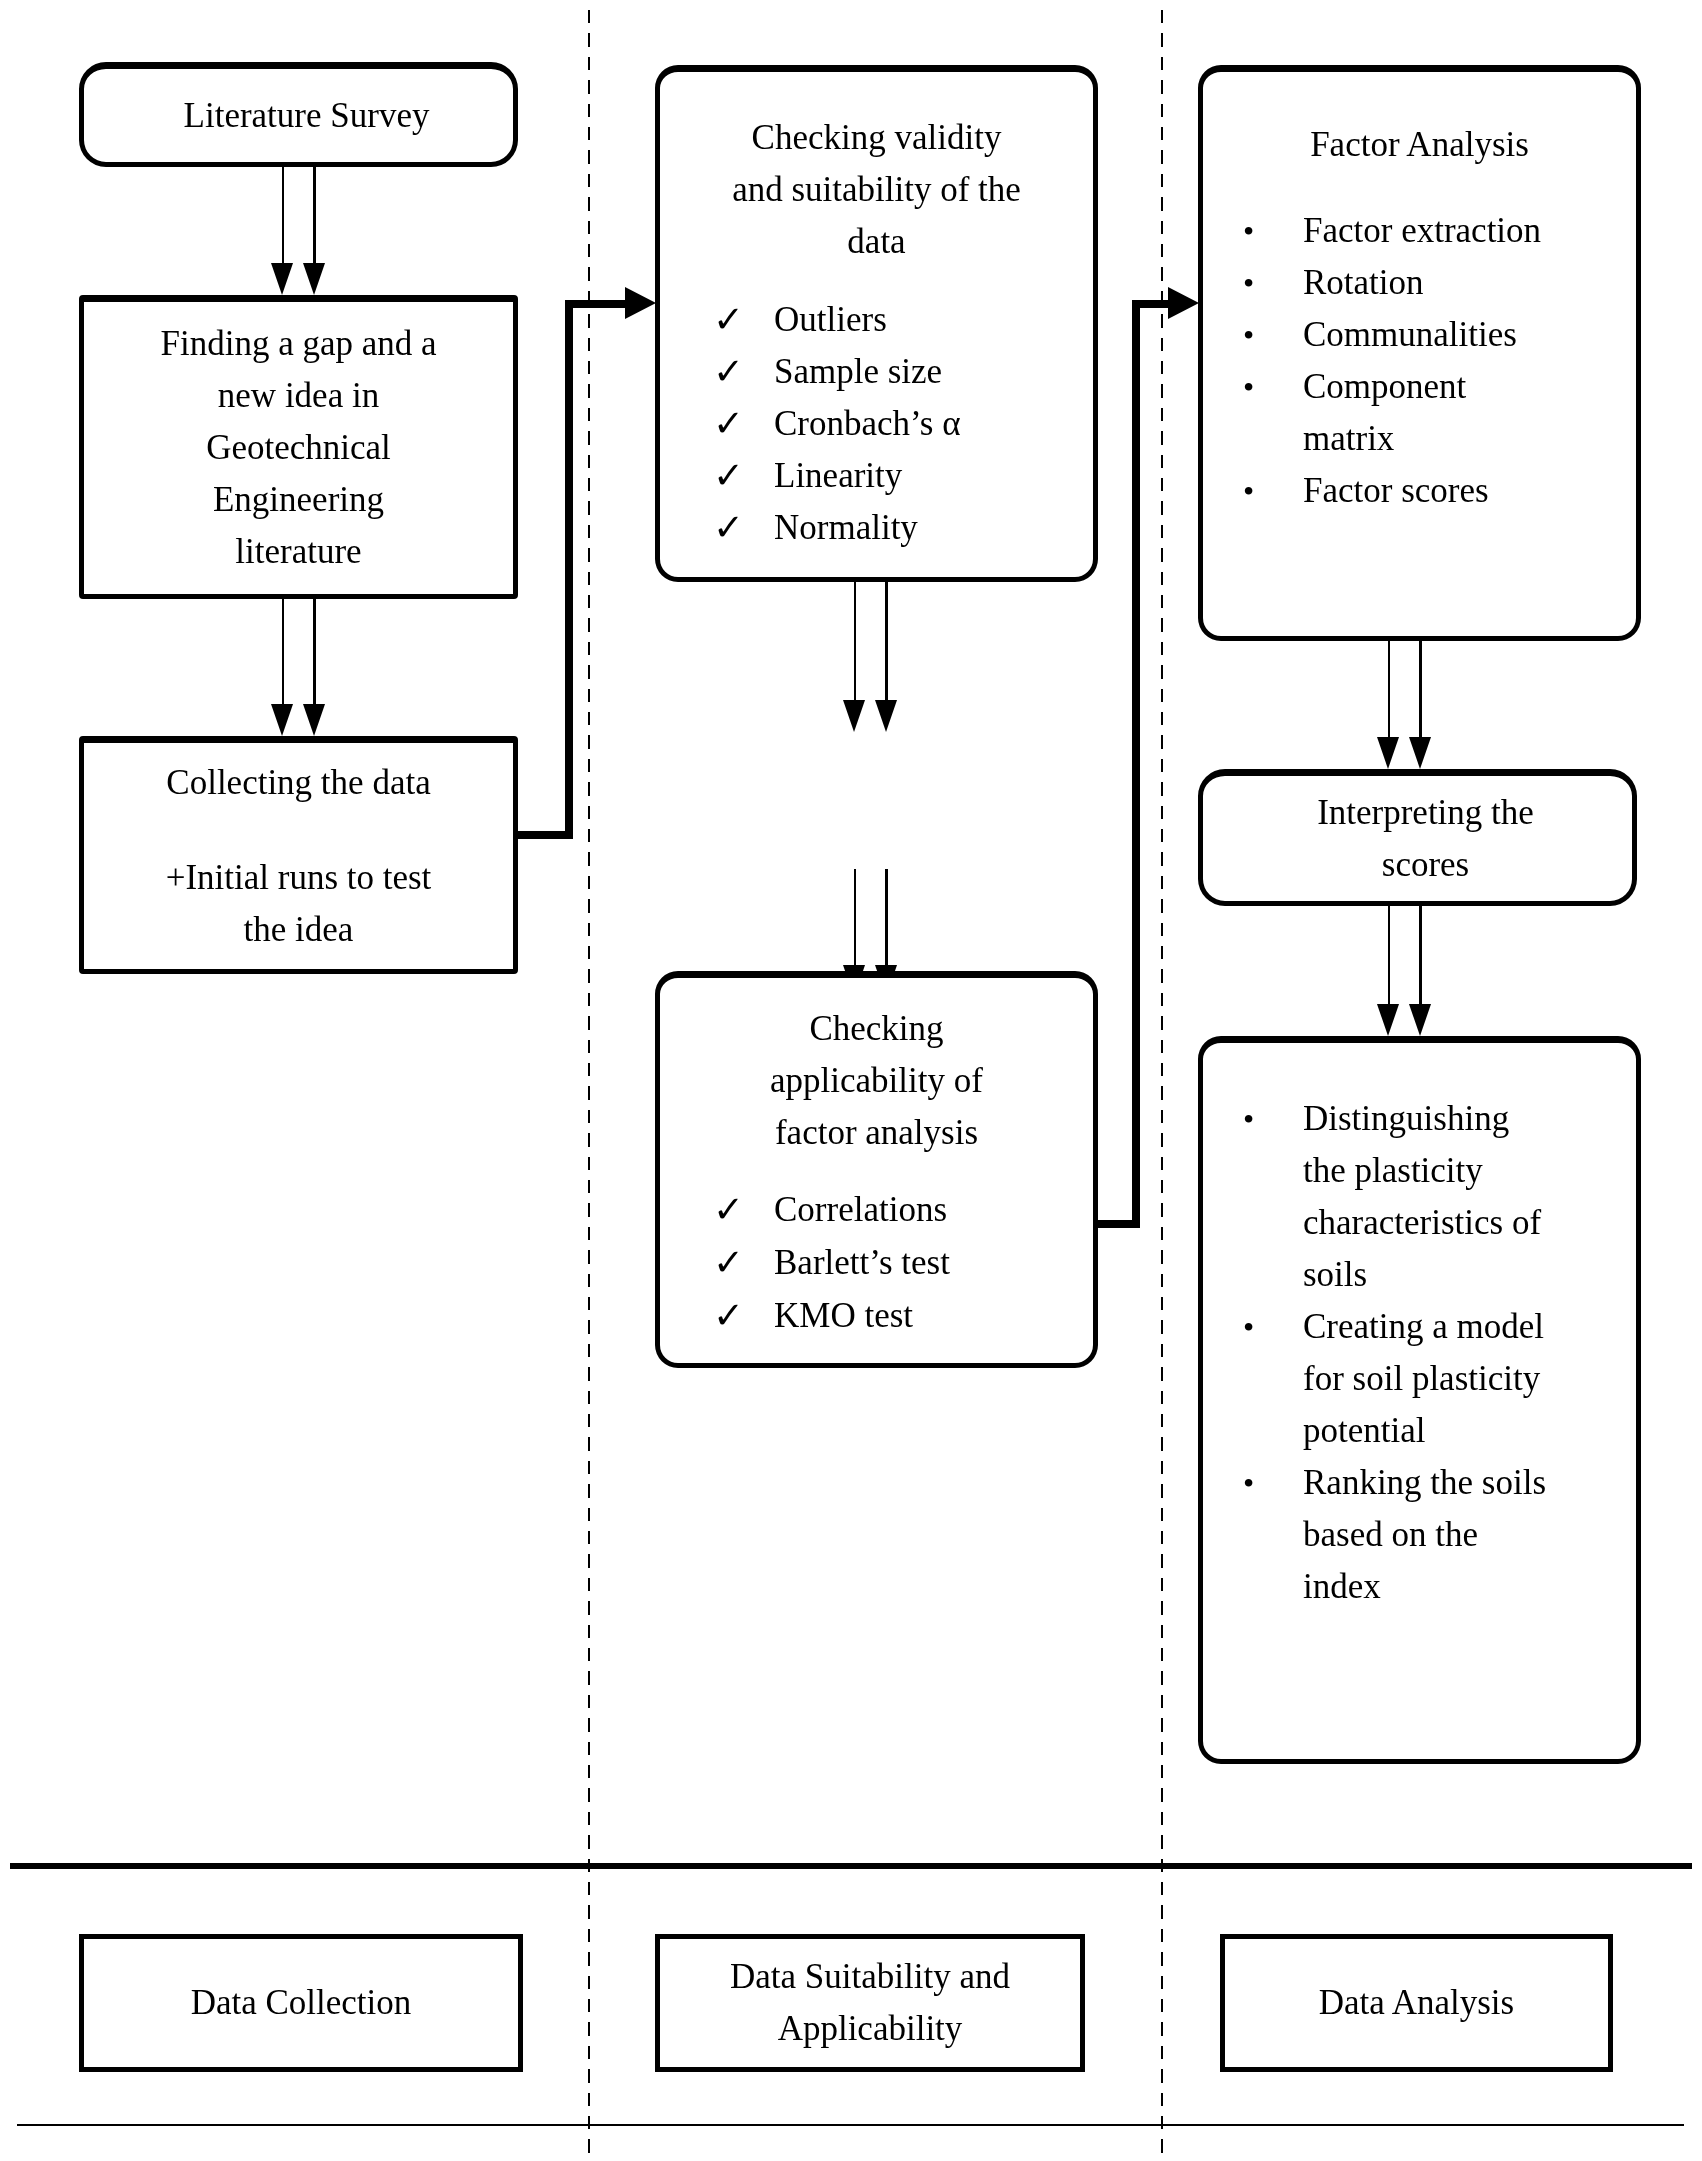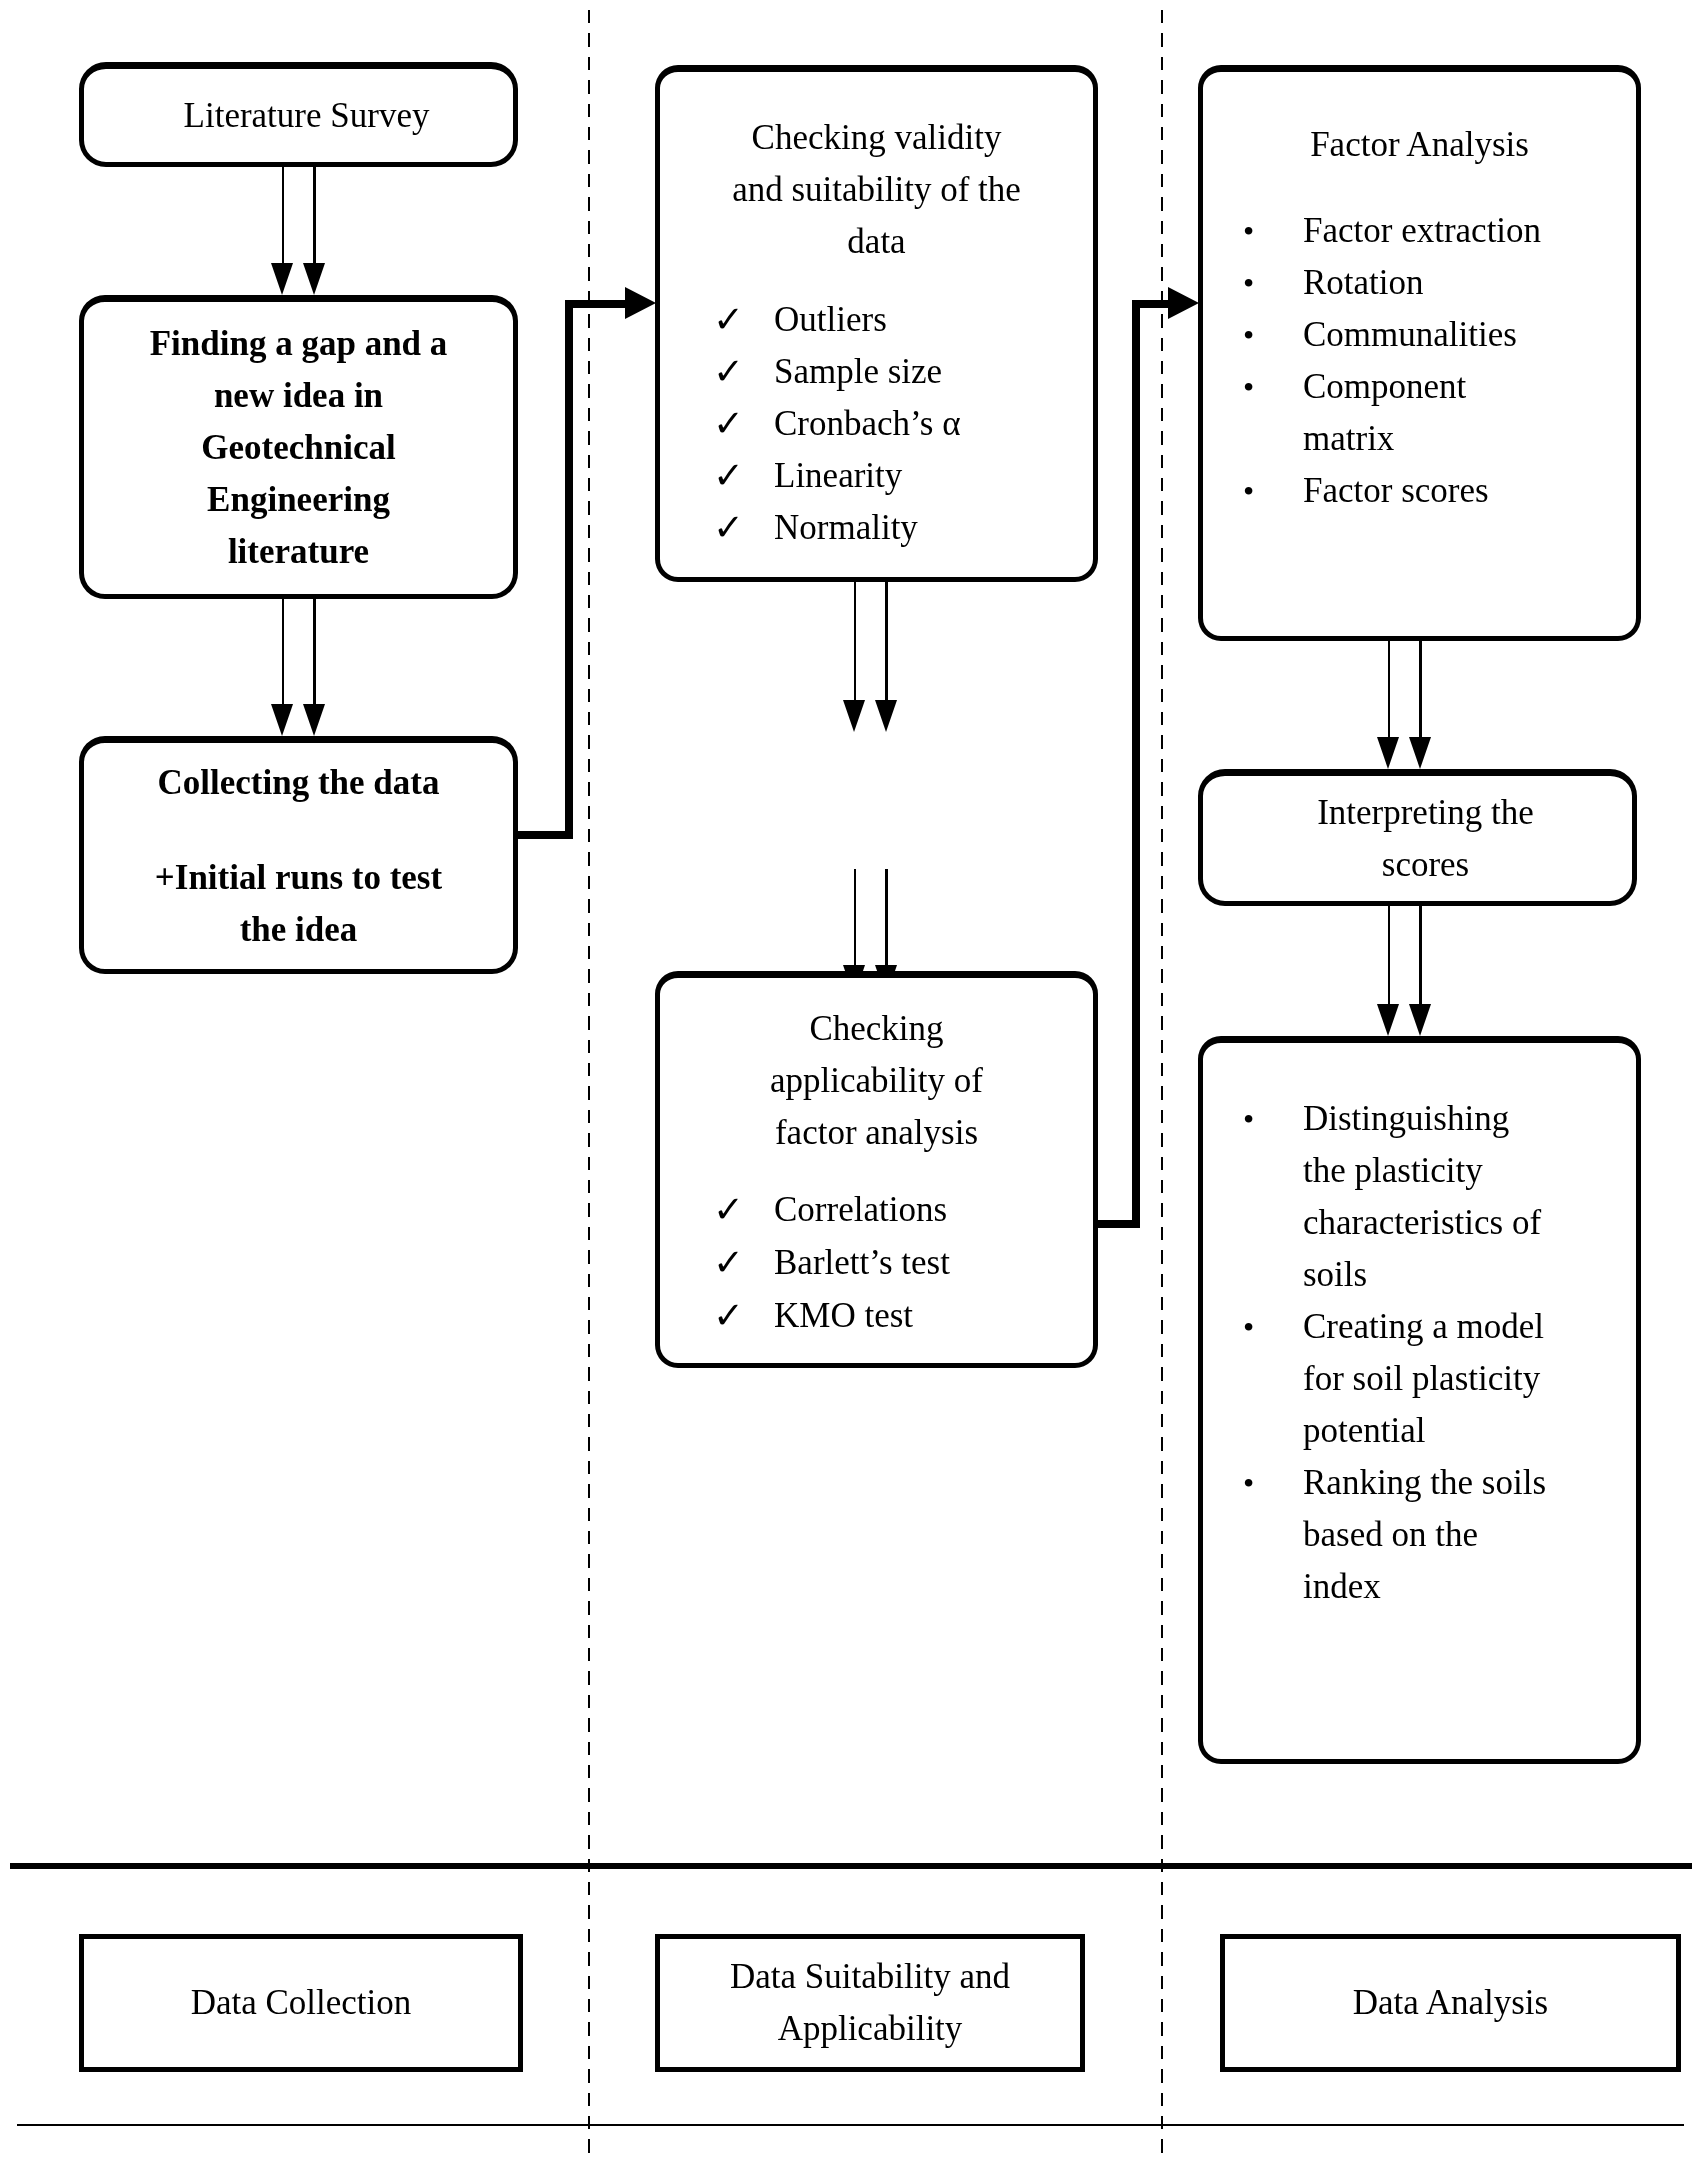"Finding a gap and a" .r-md { border-radius: 26px -> 4px; font-weight: bold -> none }
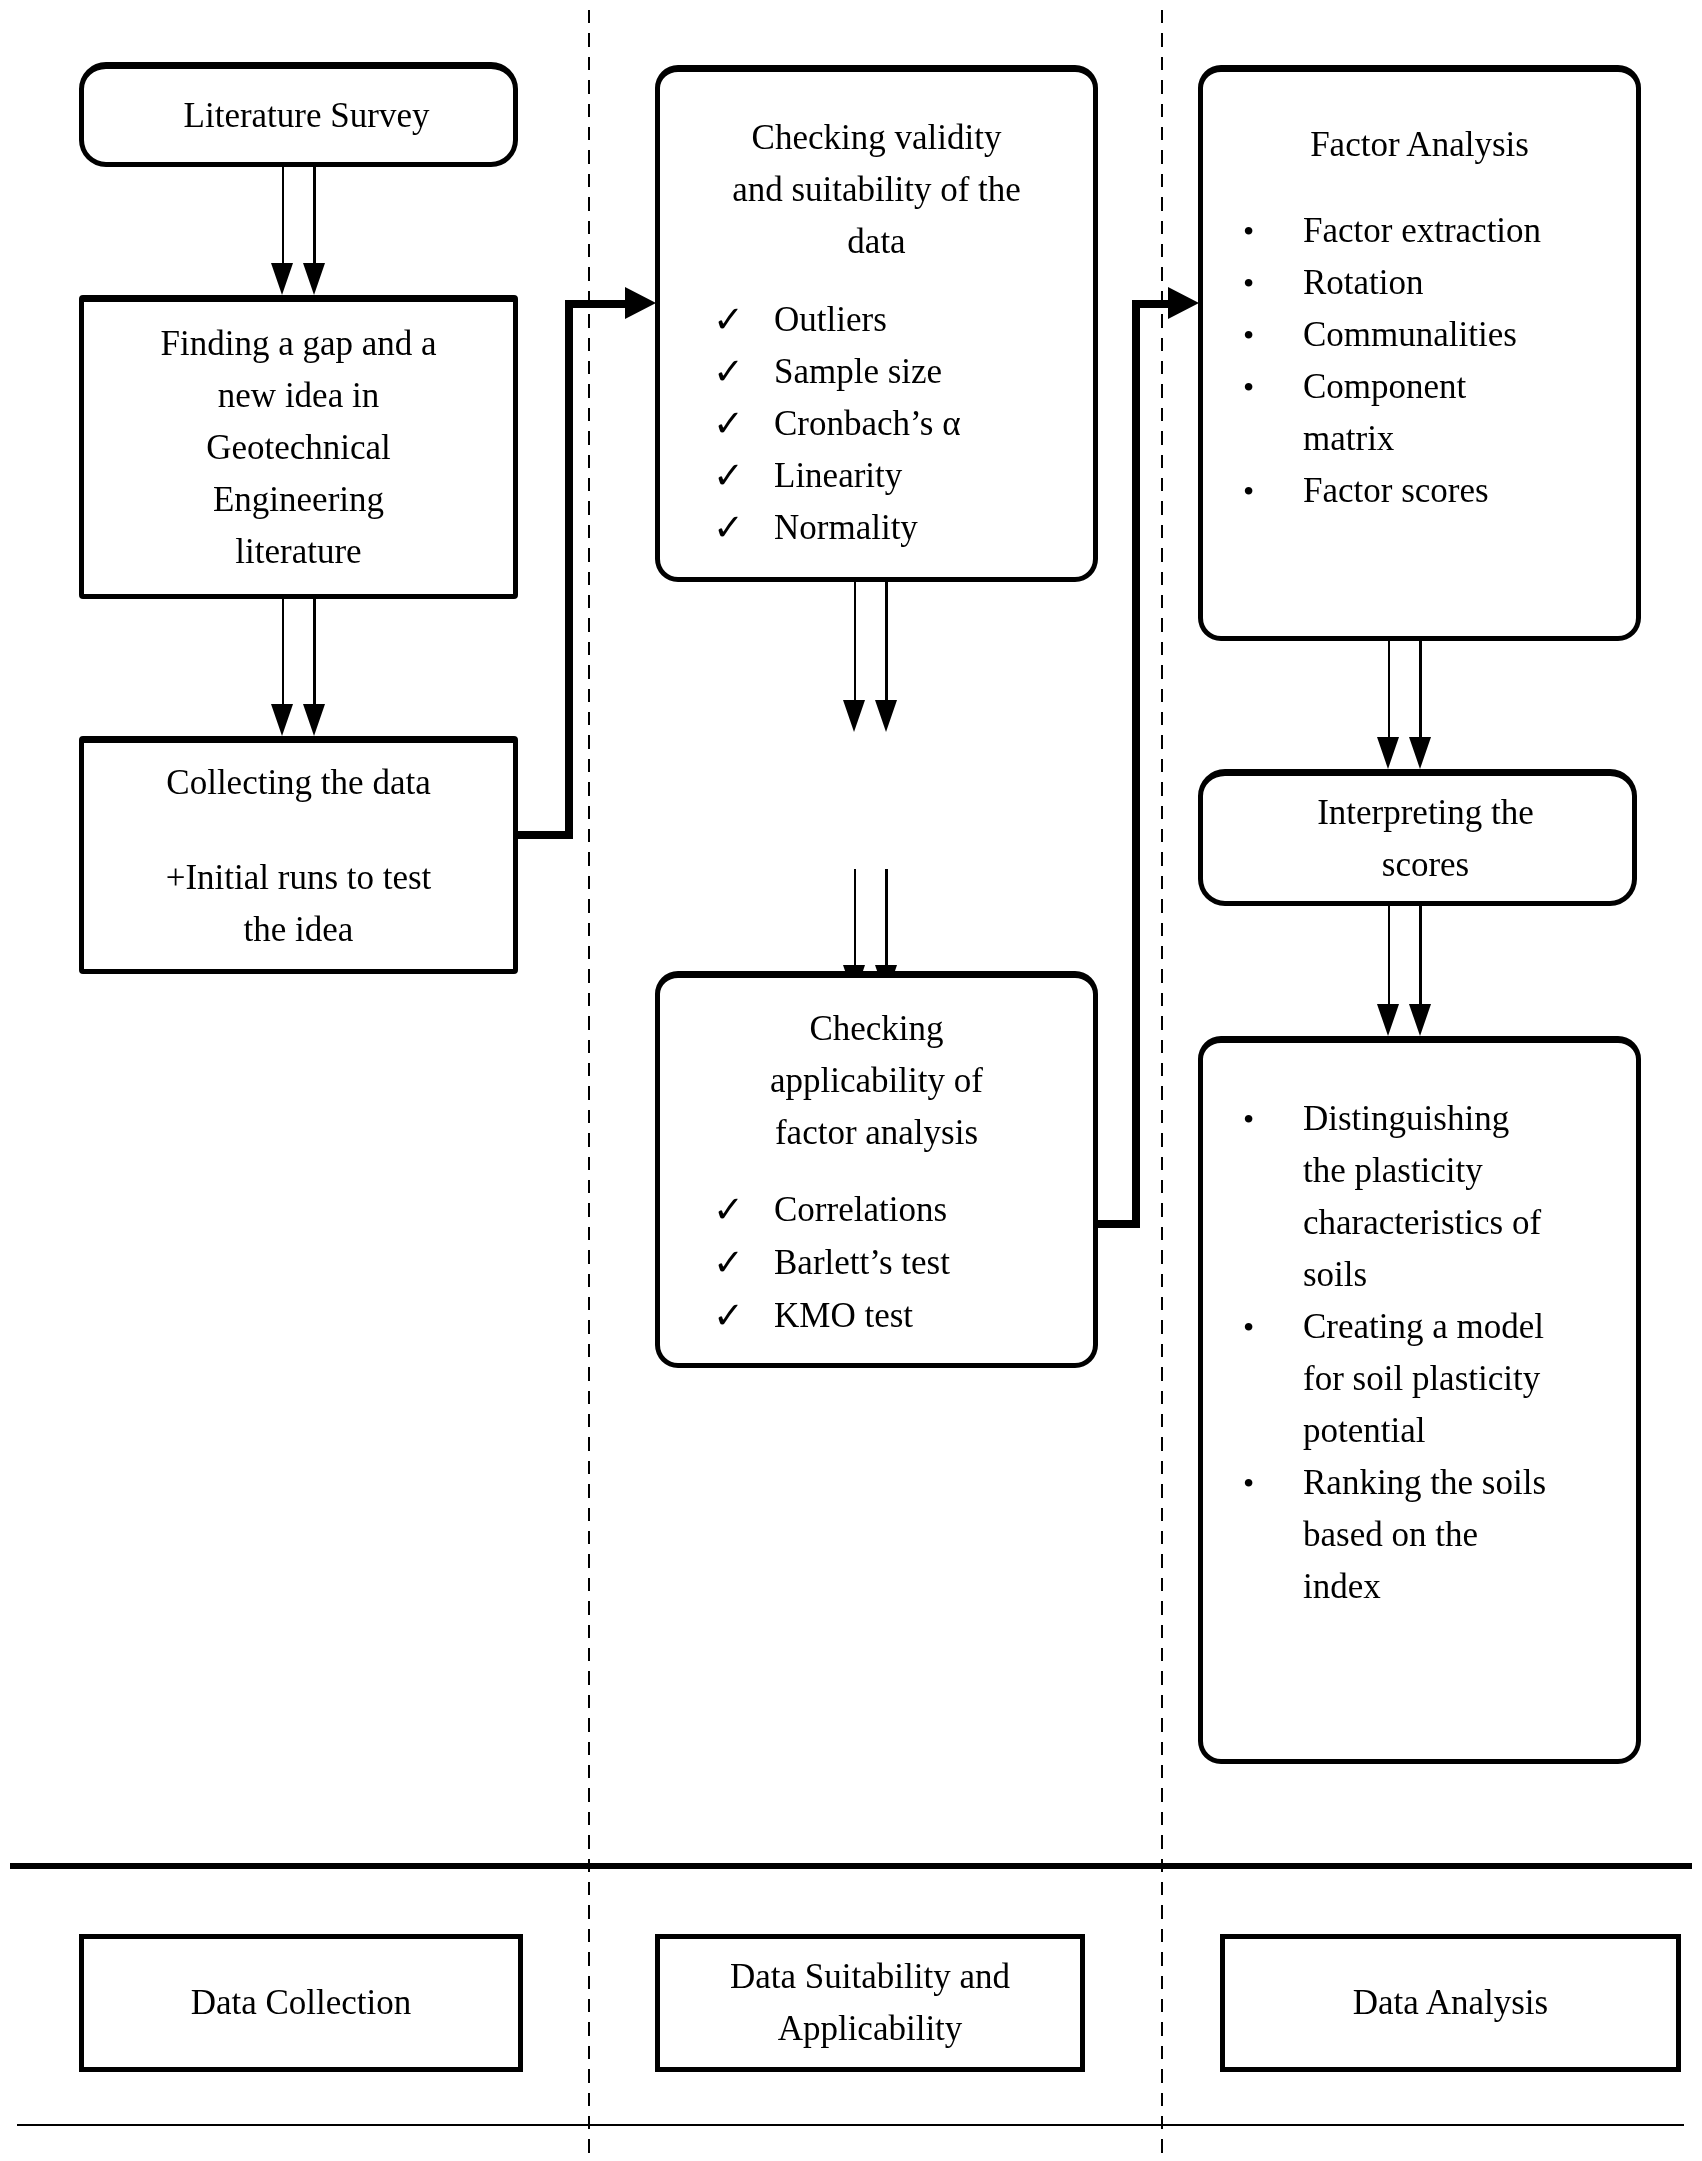"Data Analysis" div.stage-box { width: 461px -> 393px }
